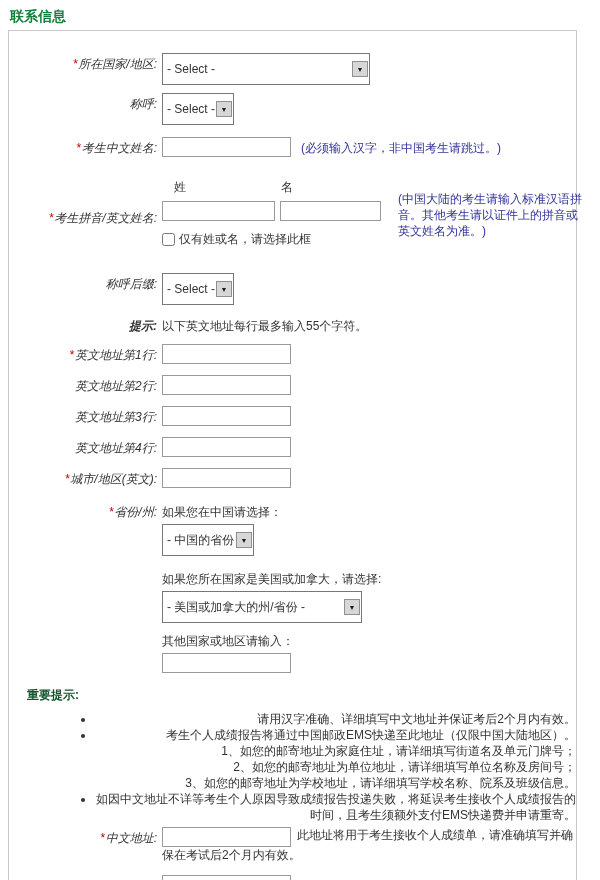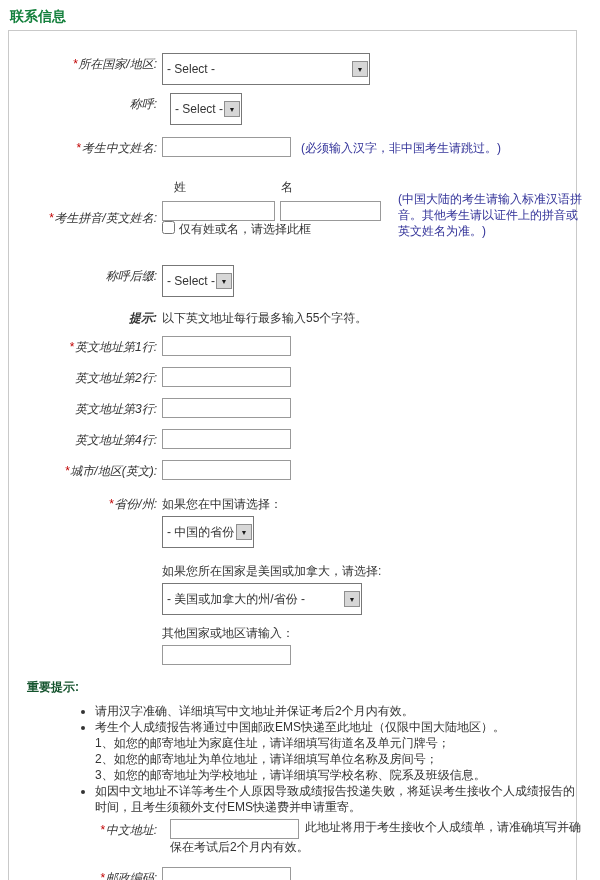"称呼:" .mb12 { gap: 8px -> none }
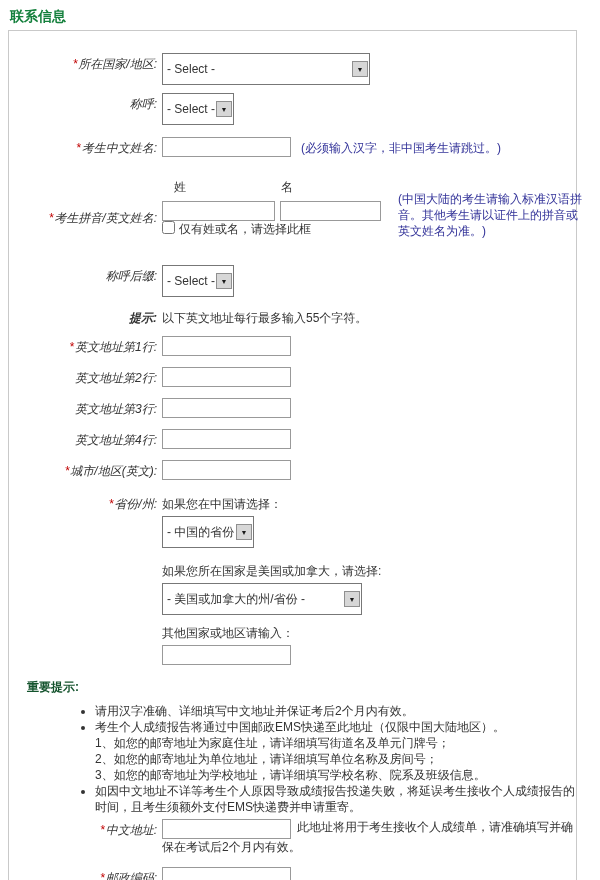"仅有姓或名，请选择此框" .cb-row { align-items: flex-start -> center; margin-top: none -> 10px }
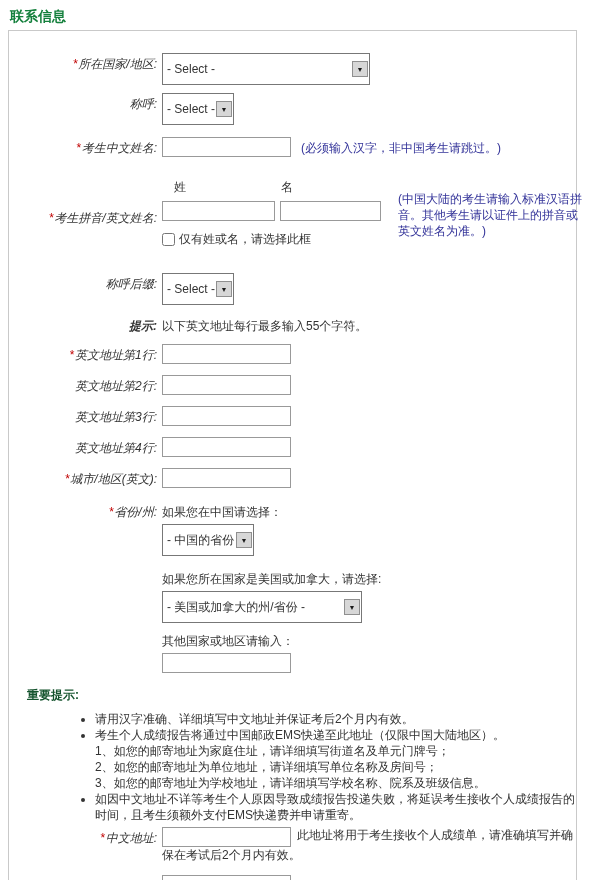"请用汉字准确、详细填写中文地址并保证考后2个月内有效。" .notes ul { text-align: none -> right }
